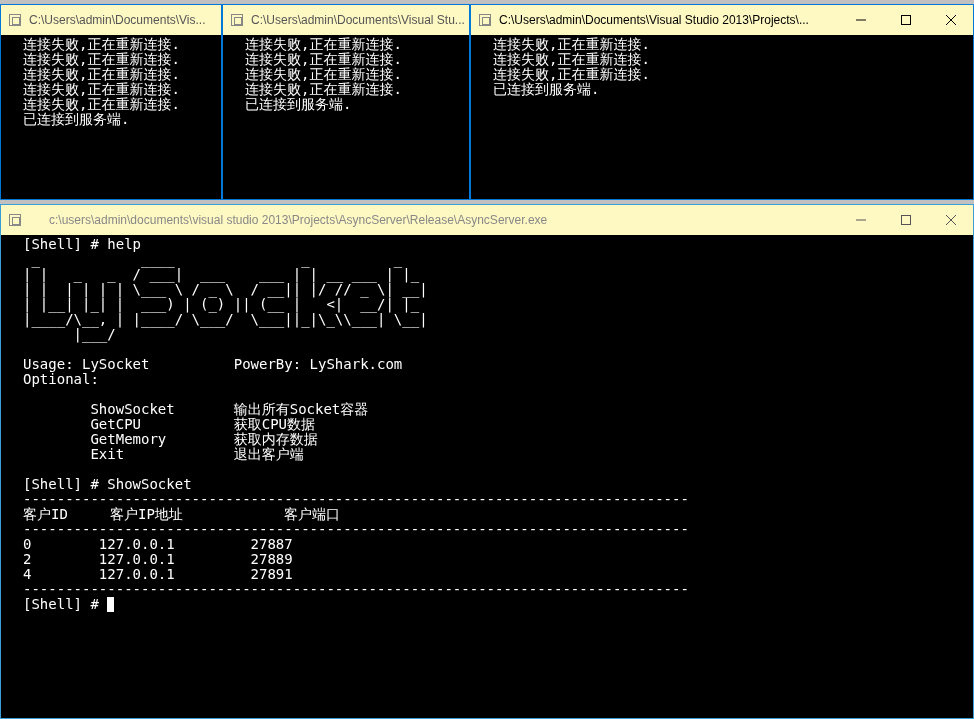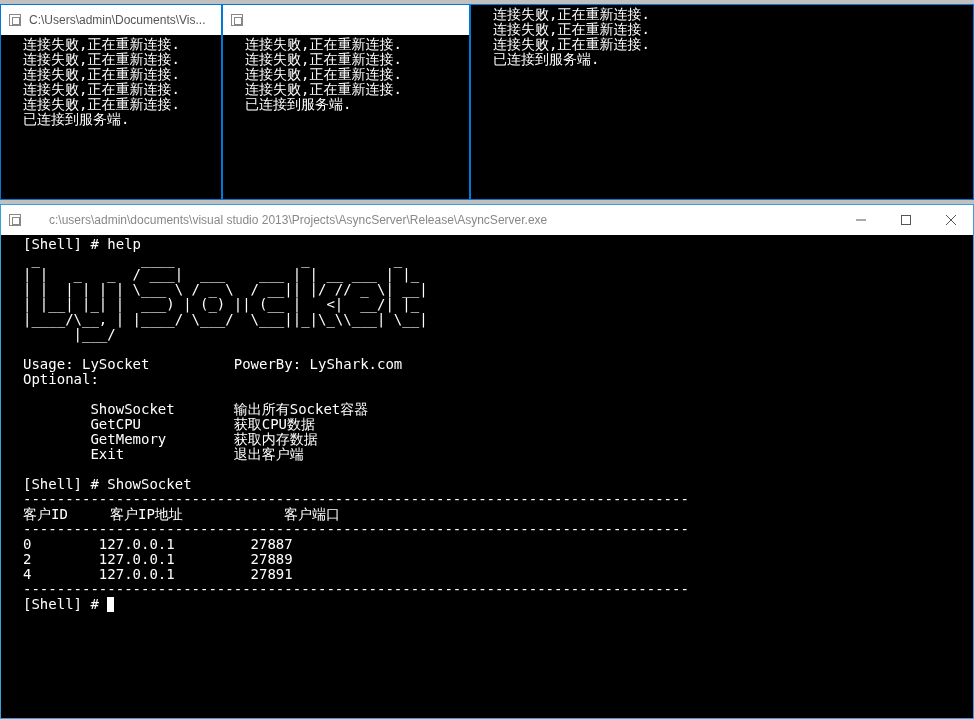"C:\Users\admin\Documents\Vis..." .titlebar { background: #ffffff -> #fef9c3 }
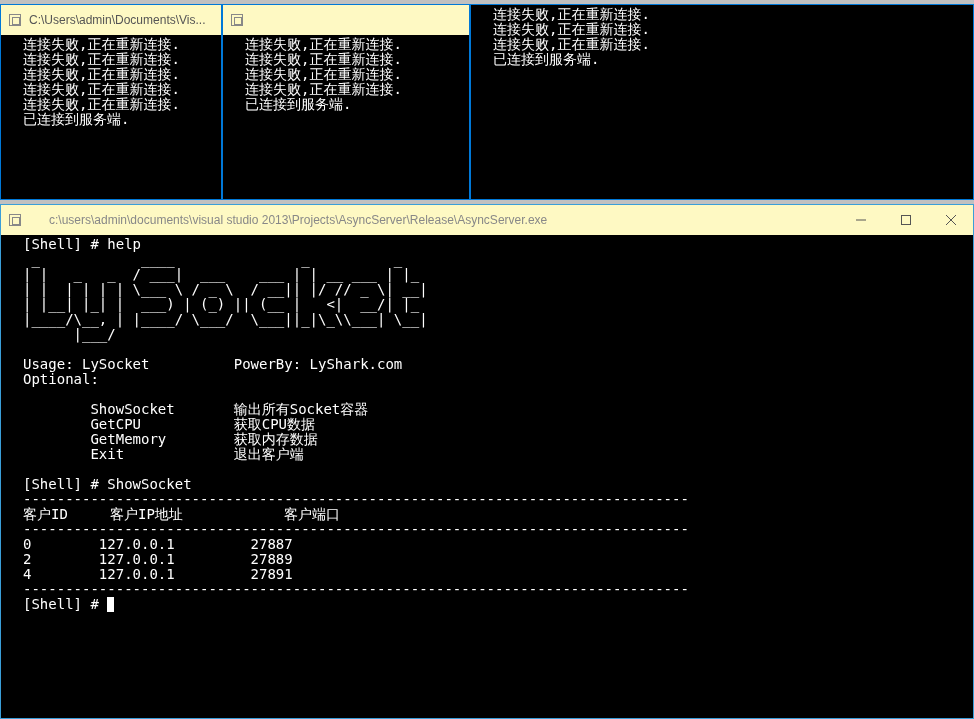"C:\Users\admin\Documents\Visual Stu..." span.ttitle { html: none -> <span>C:\Users\admin\Documents\Visual Stu...</span> }
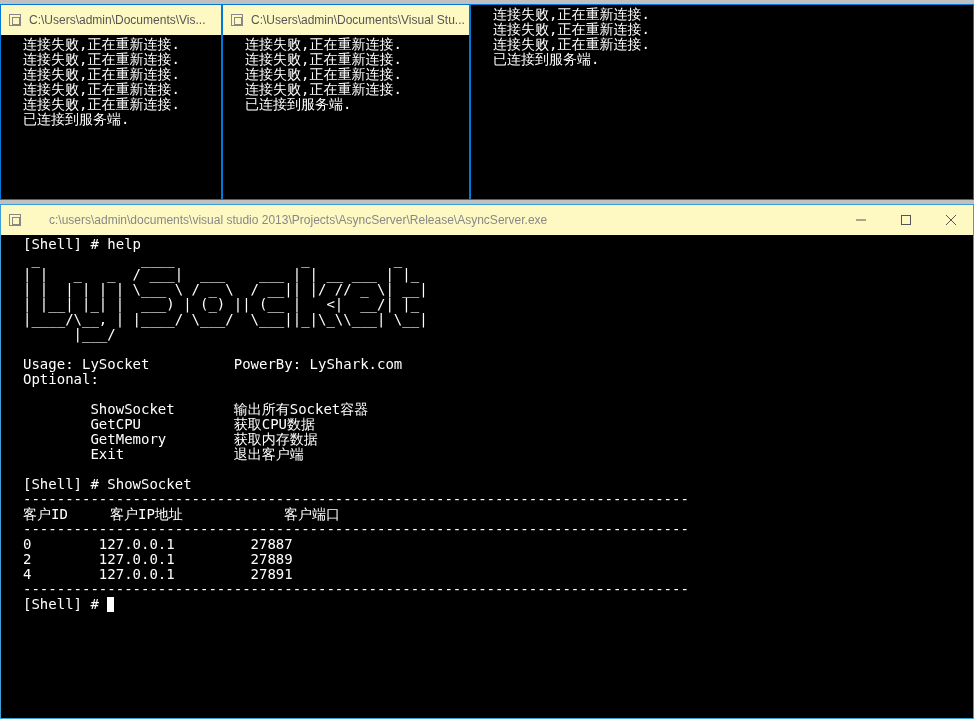"C:\Users\admin\Documents\Visual Studio 2013\Projects\..." div.titlebar { html: none -> <div> <span></span> <span>C:\Users\admin\Documents\Visual Studio 2013\Projects\...</span> <div> <div> <svg> <line></line> </svg> </div> <div> <svg> <rect></rect> </svg> </div> <div> <svg> <line></line> <line></line> </svg> </div> </div> </div> }
